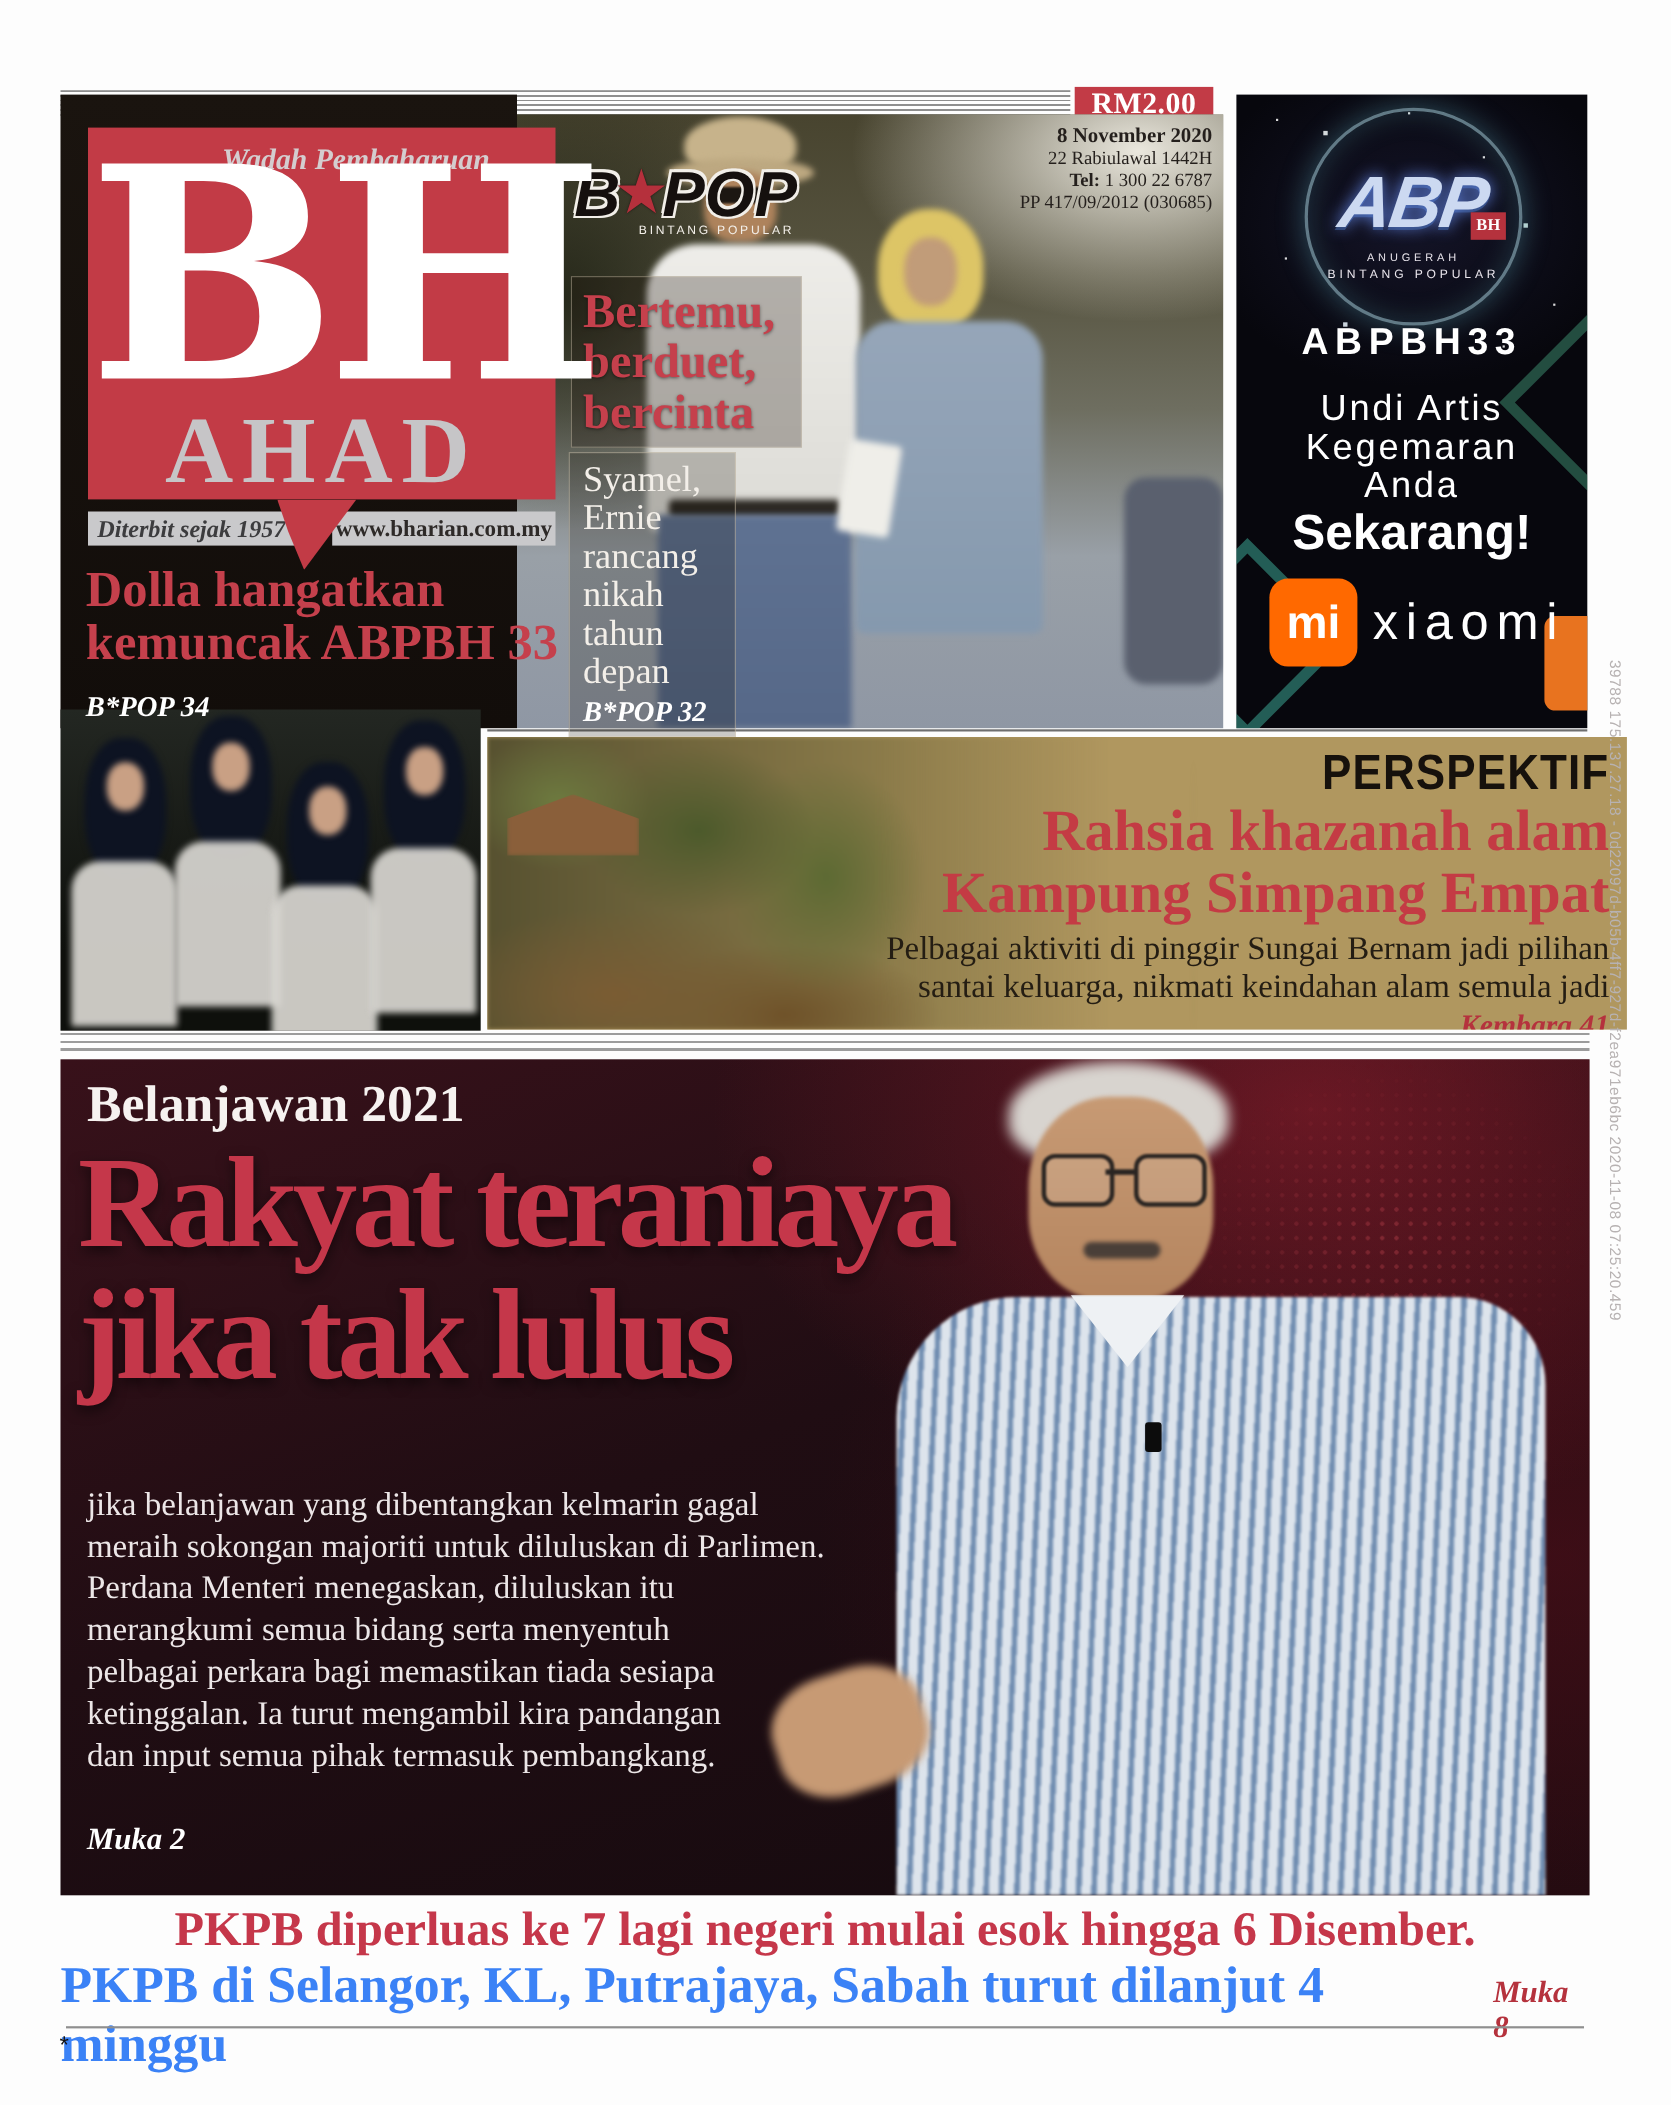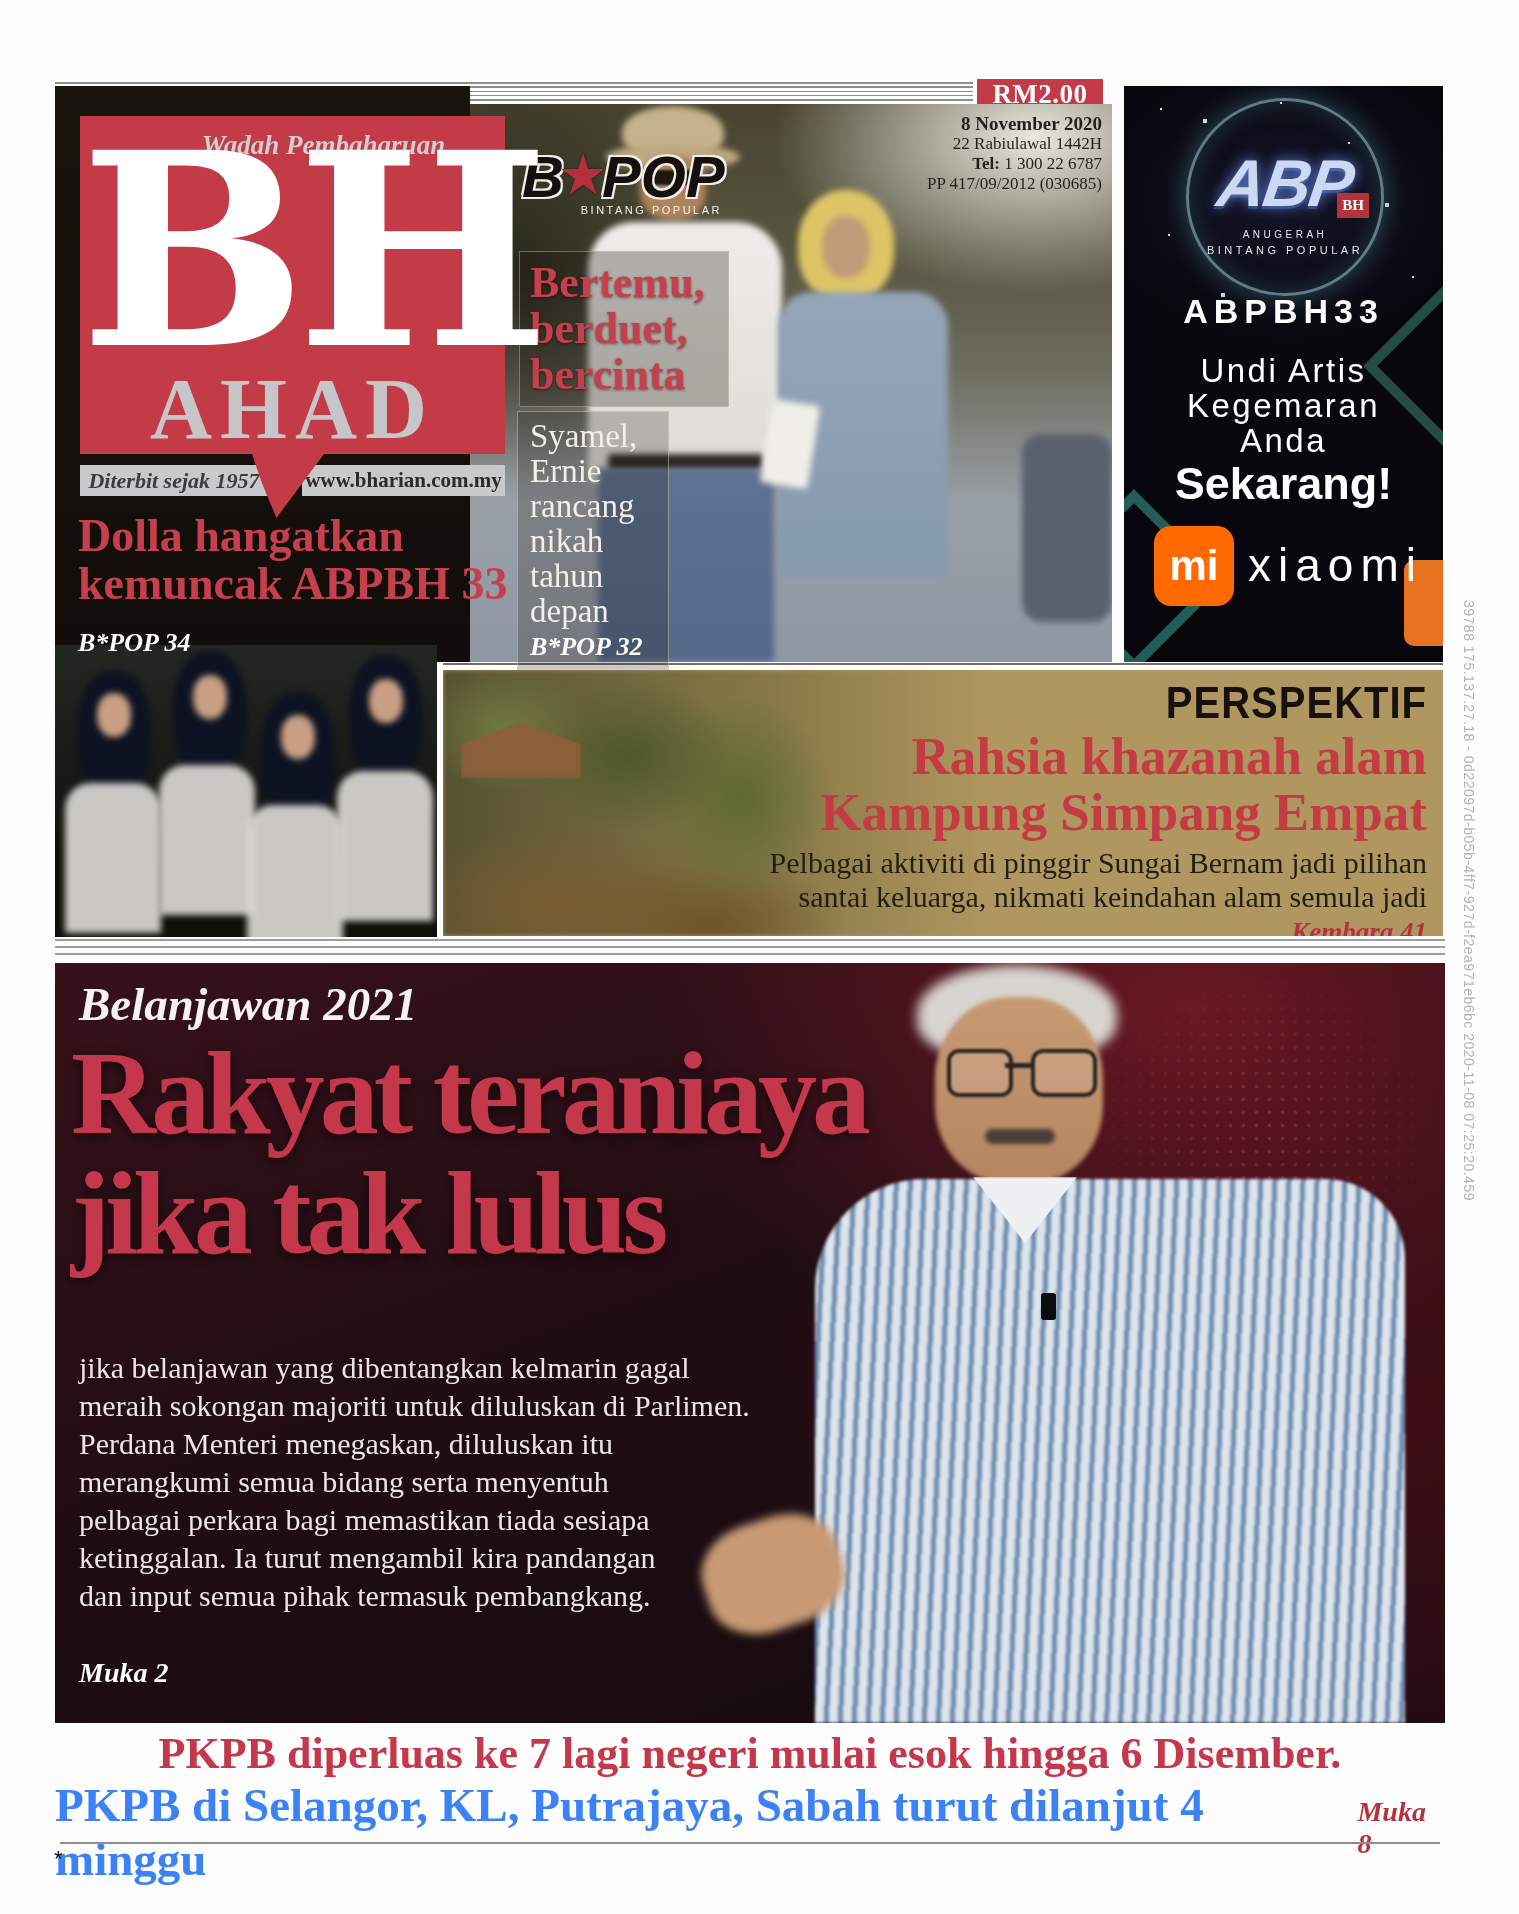"PERSPEKTIF" .persp { padding-left: none -> 36px }
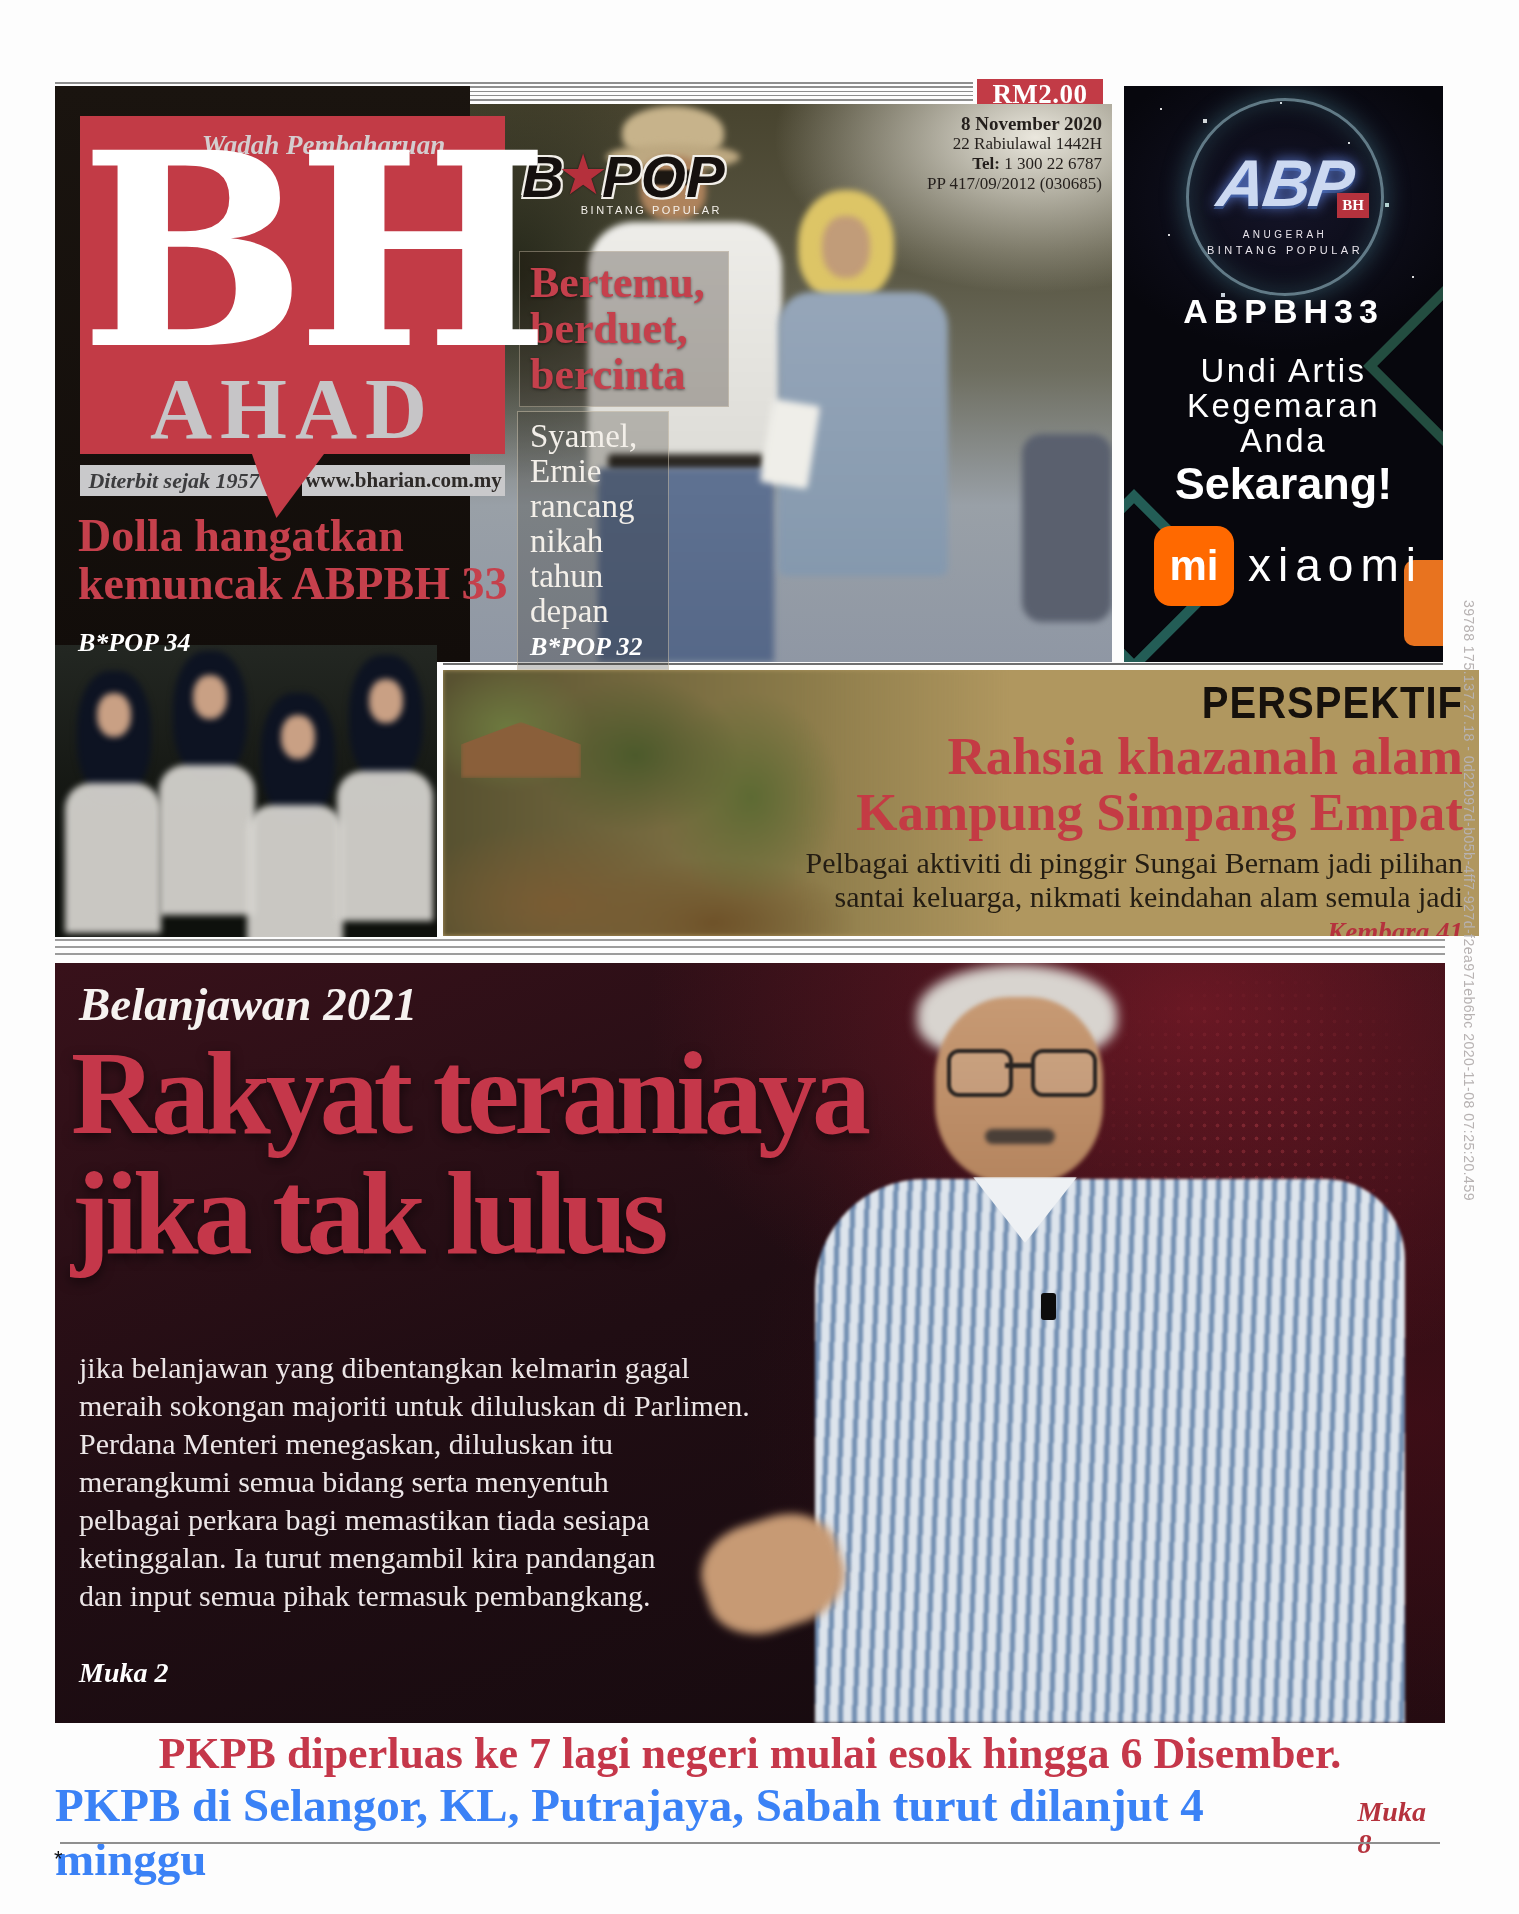"Belanjawan 2021" .story-kicker { font-style: italic -> none }
